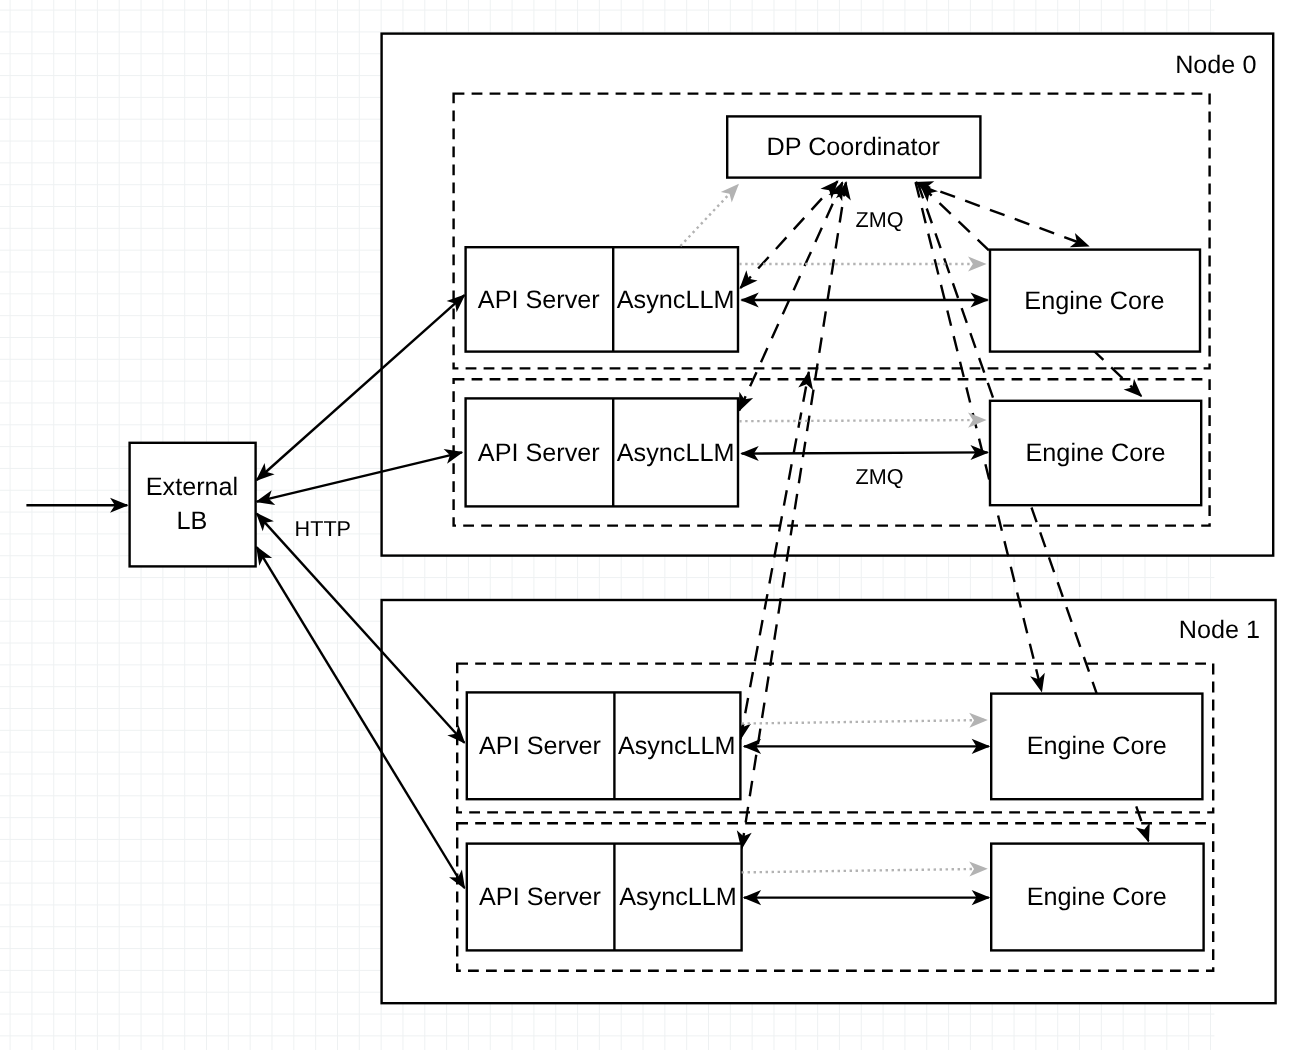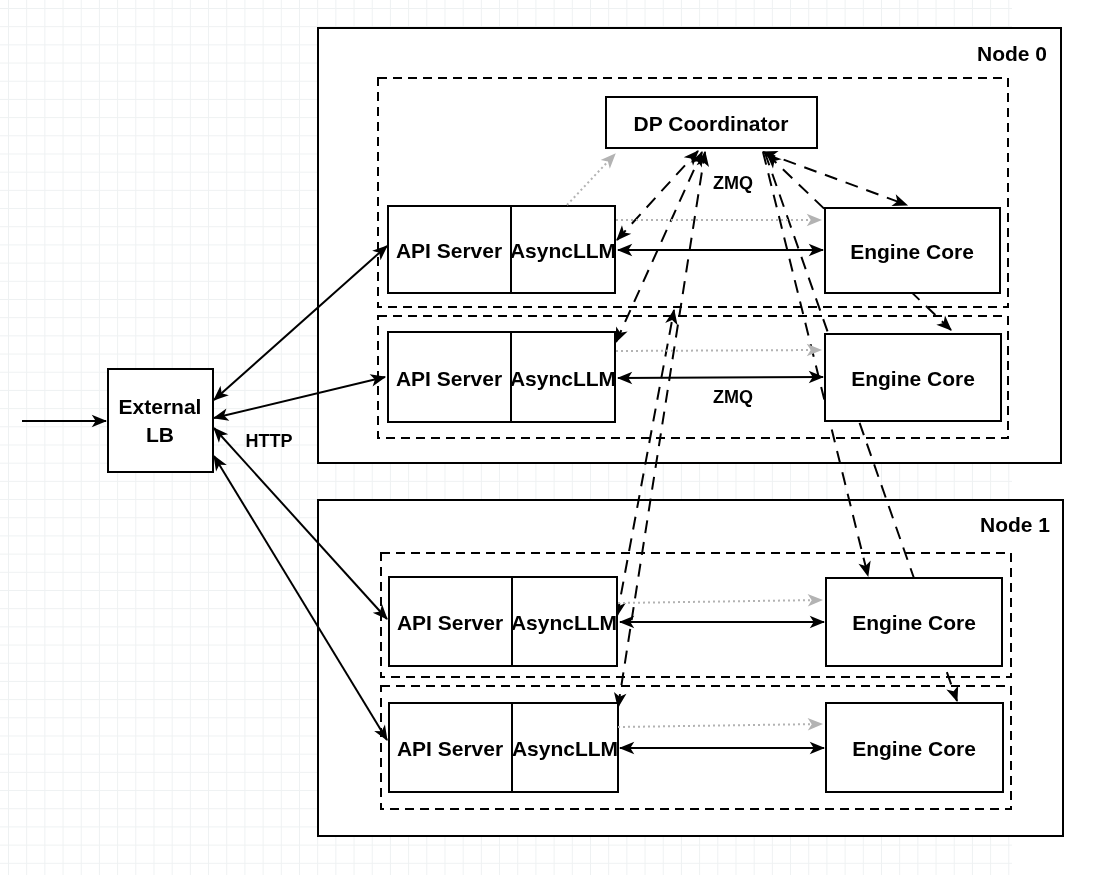"Node 0" .canvas { font-weight: bold -> none }
